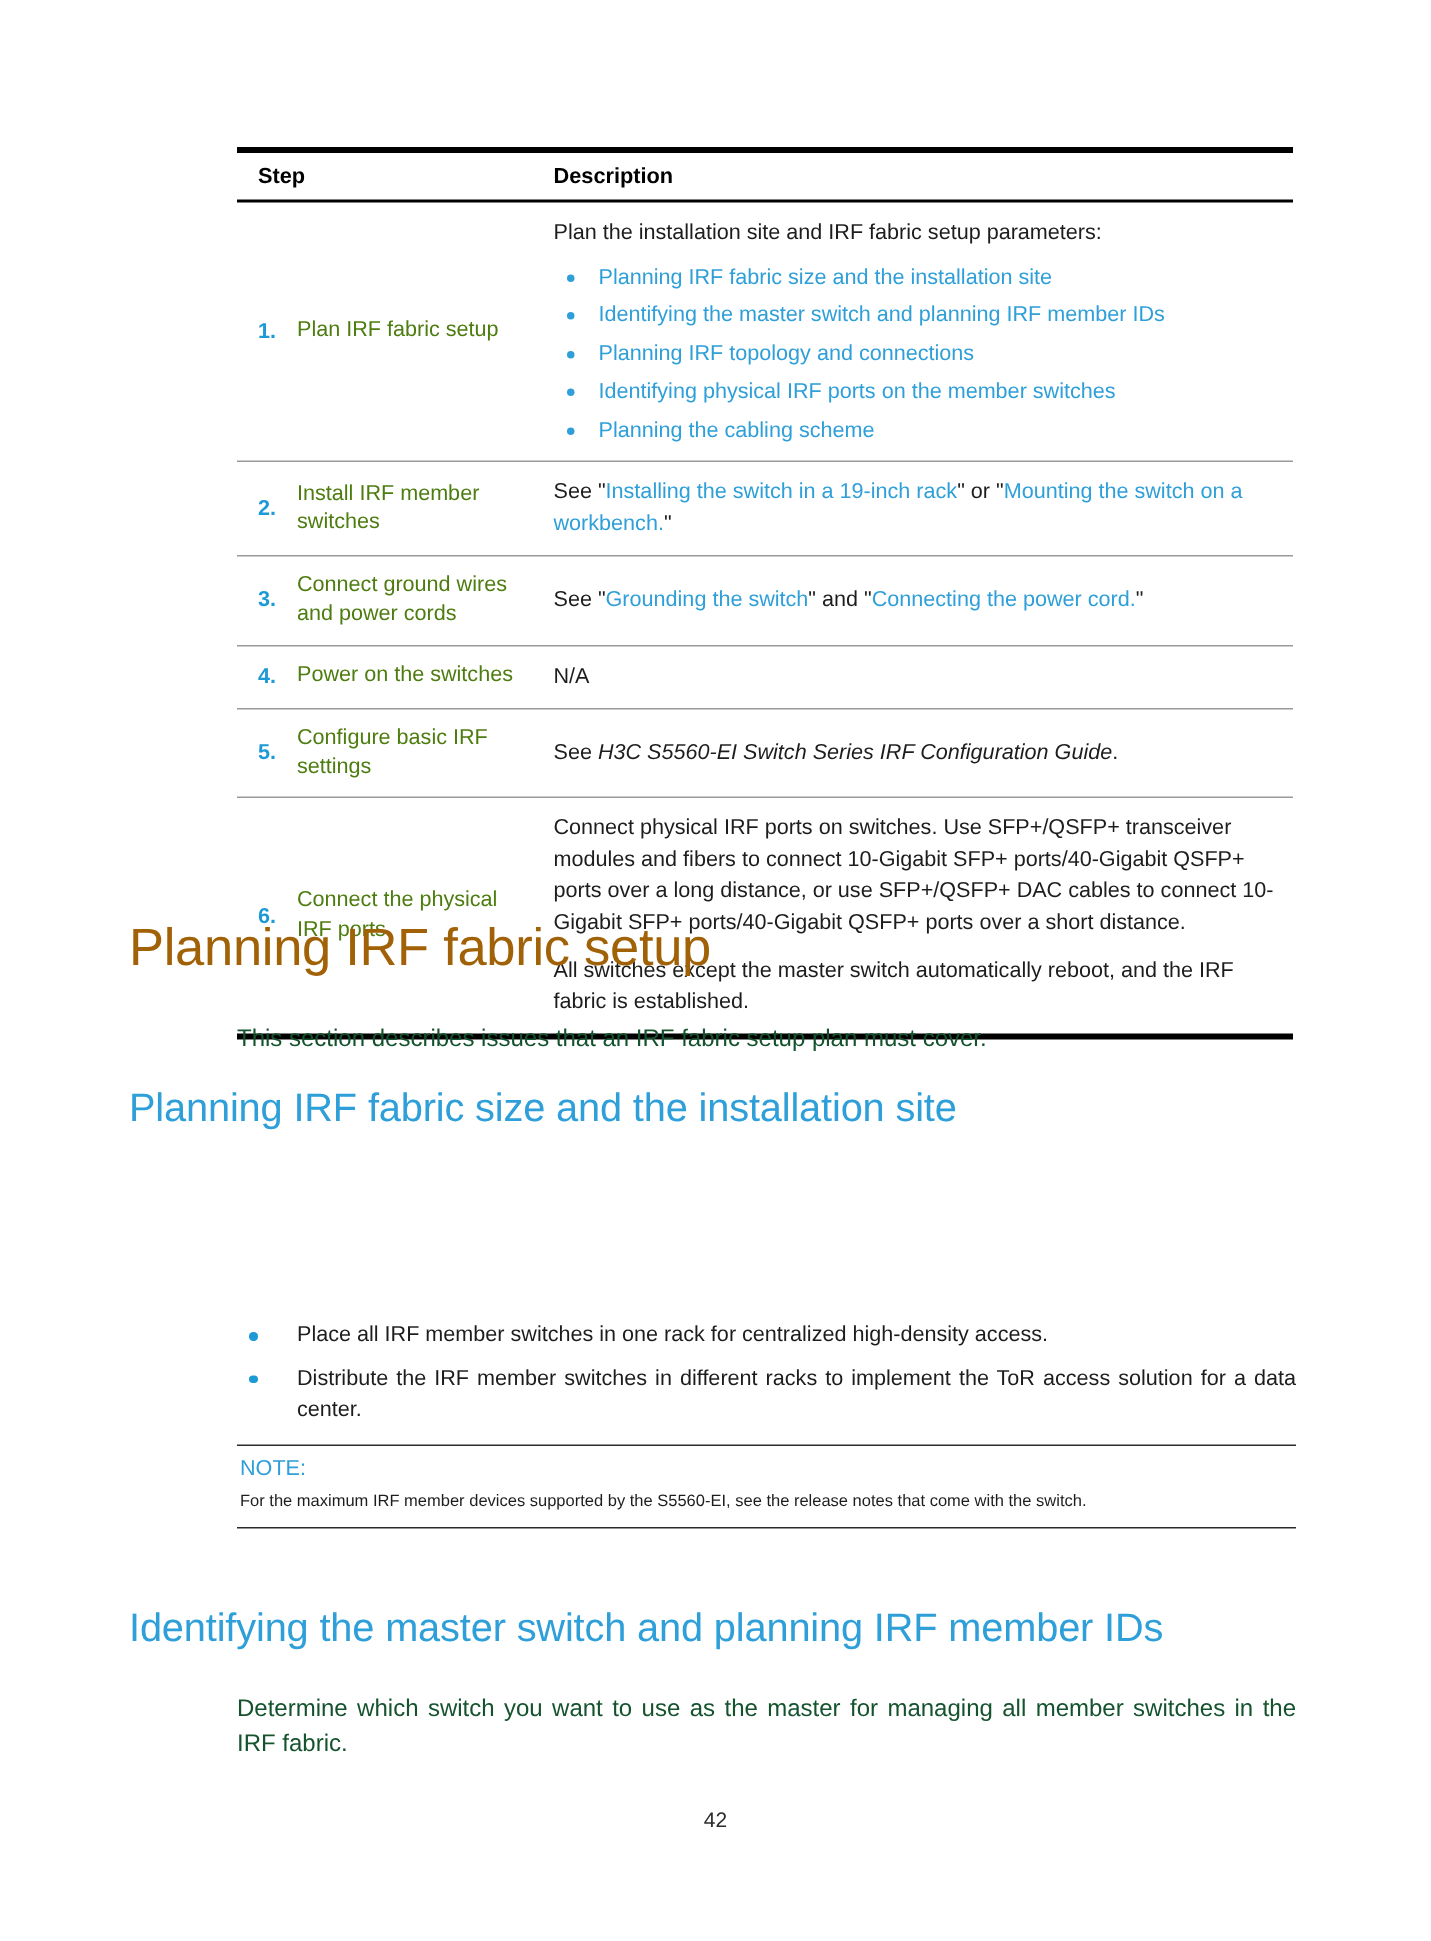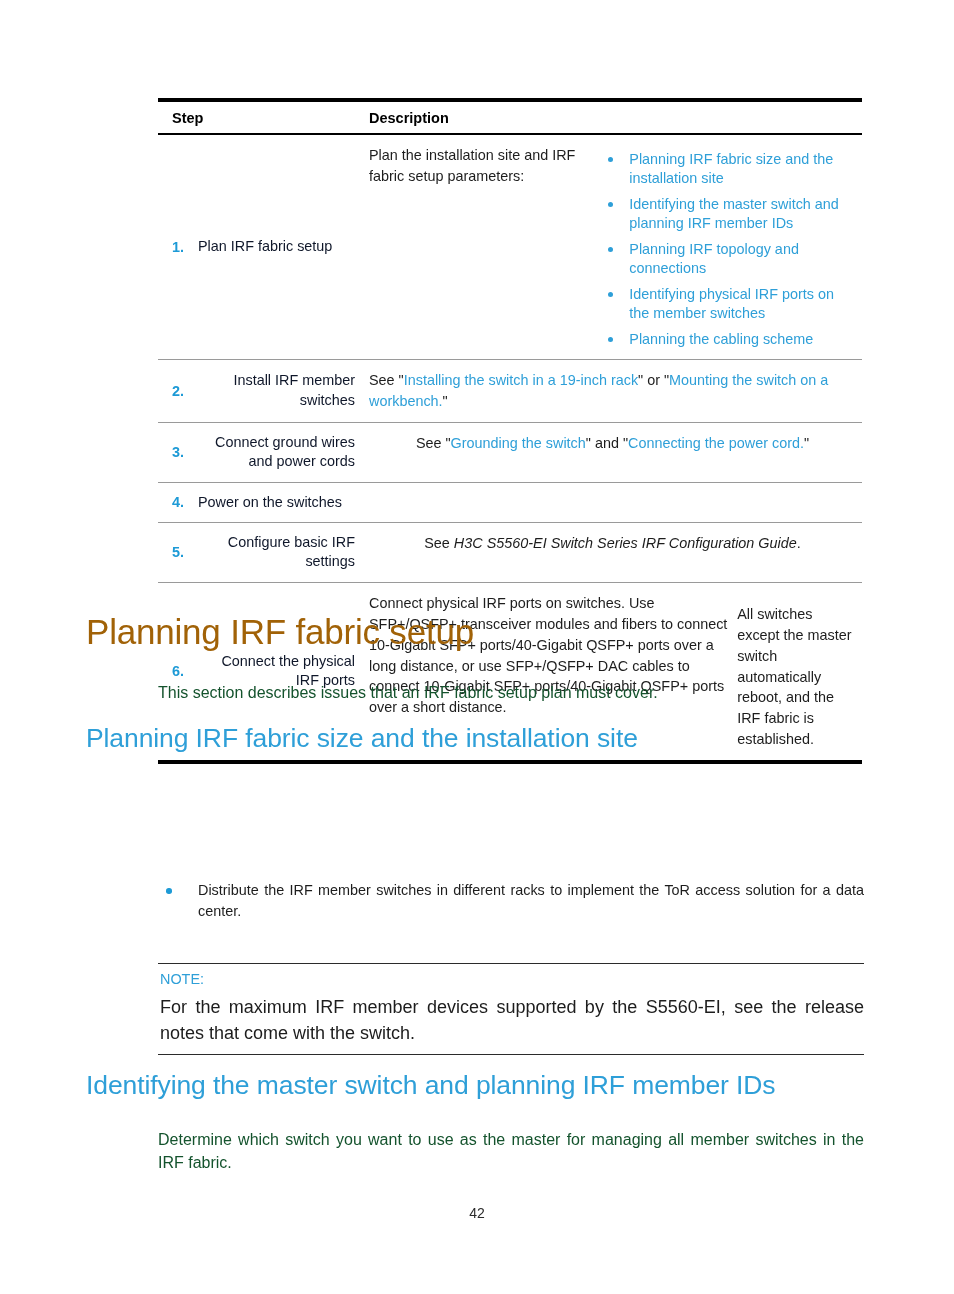"Plan the installation site and" .cell-desc { flex-direction: row -> column }
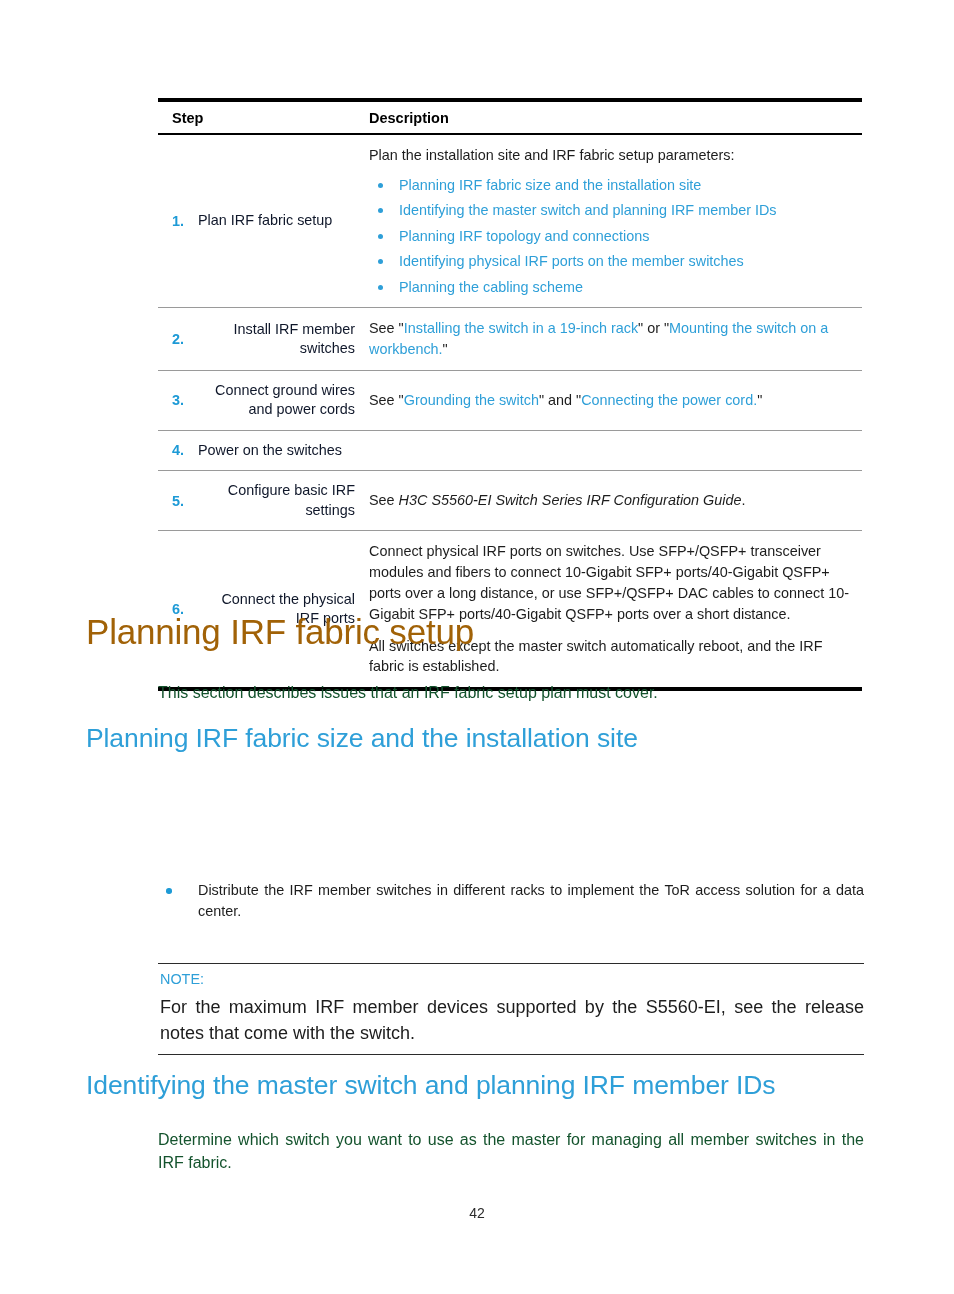"Plan IRF fabric setup" .step-label { color: #0f172a -> #4d7c0f; text-align: right -> none }
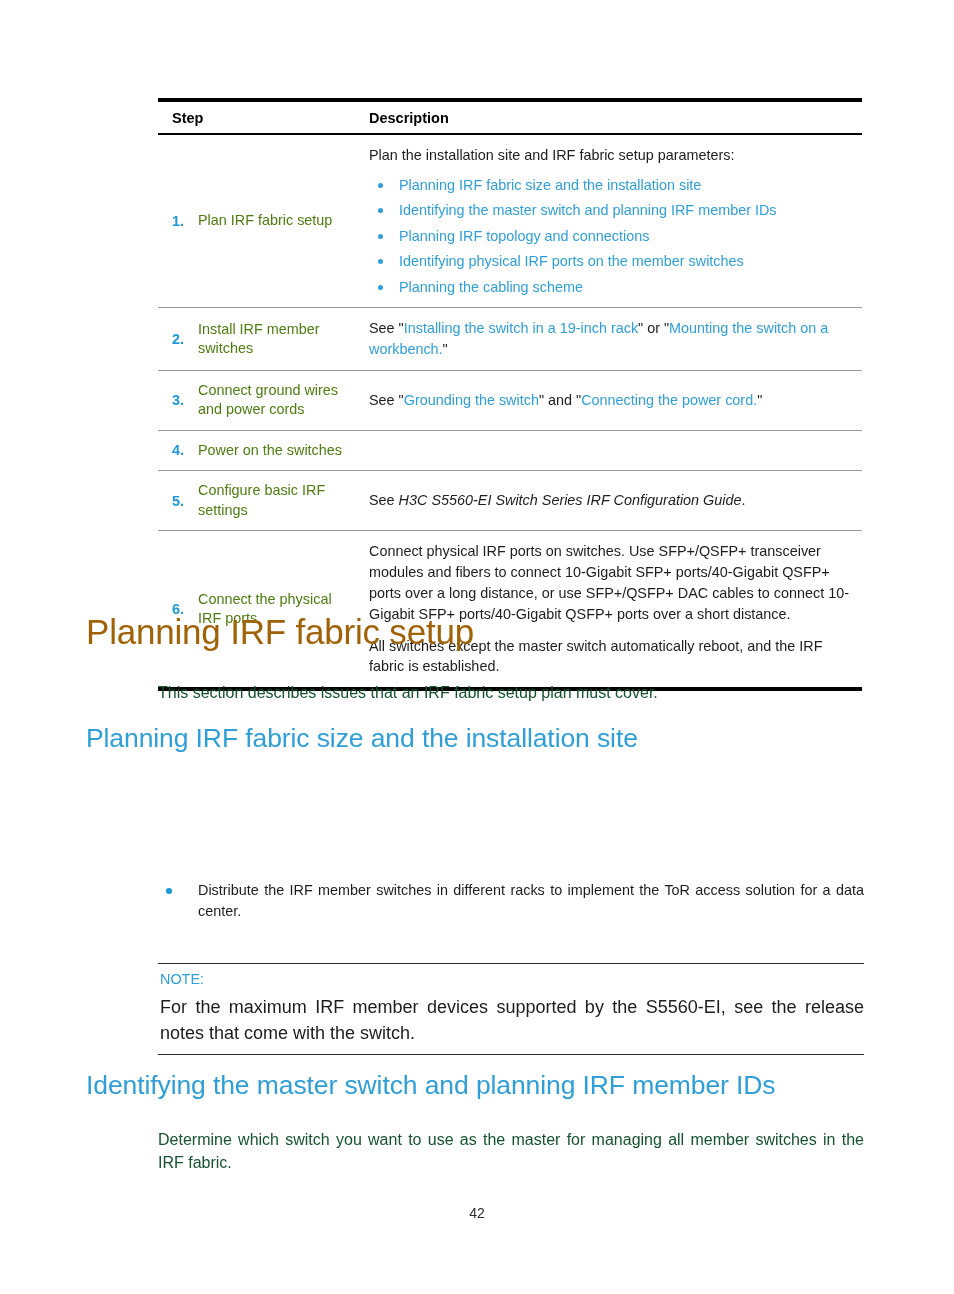"N/A" div.cell-desc { html: none -> <div> <p>N/A</p> </div> }
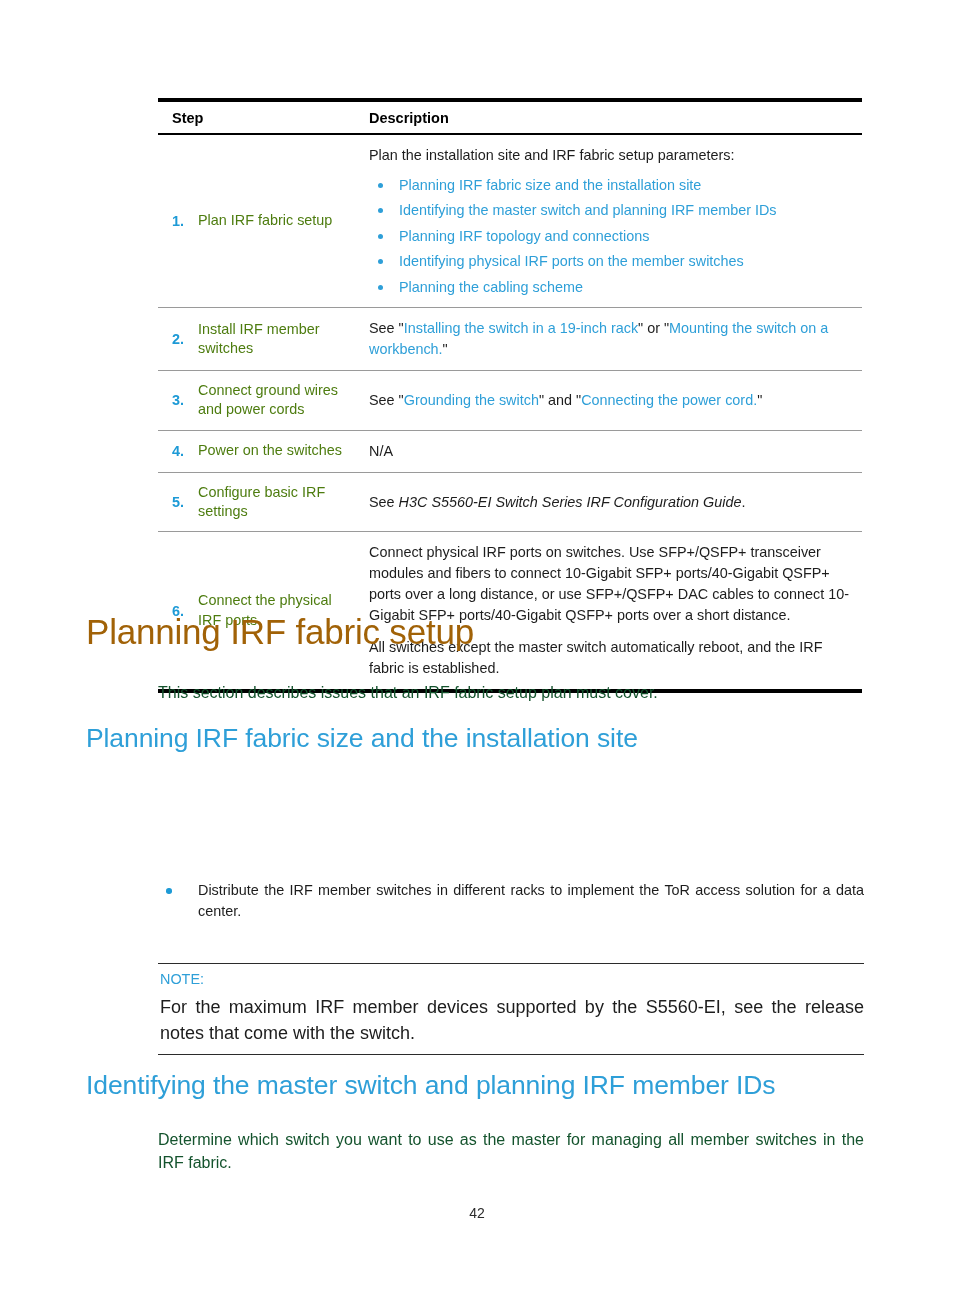"Place all IRF member switches" li { html: none -> <li><span>Place all IRF member switches in one rack for centralized high-density access.</span></li> }
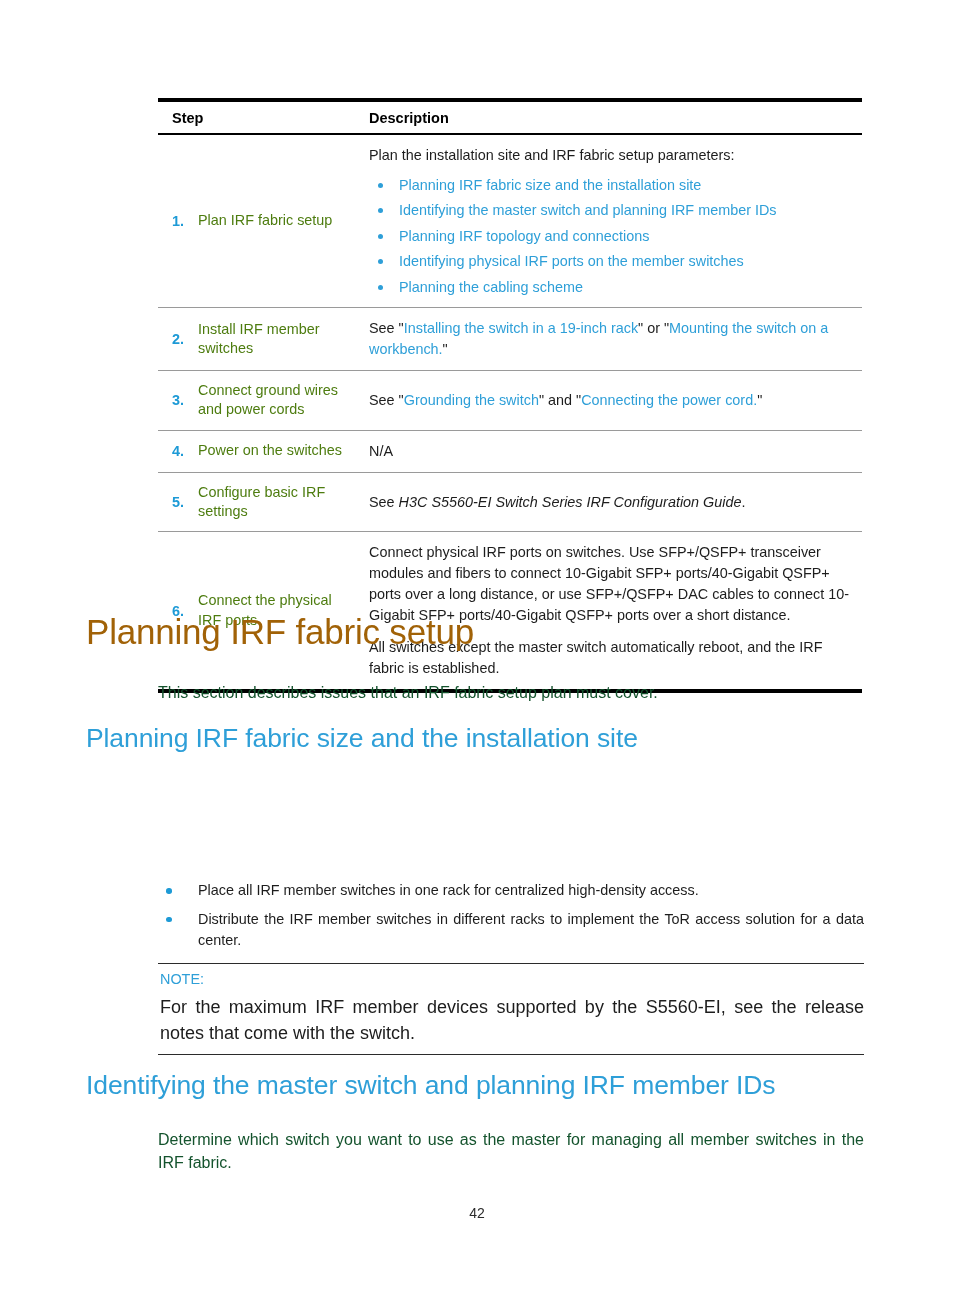"For the maximum IRF member" .note-body { font-size: 18px -> 11px }
